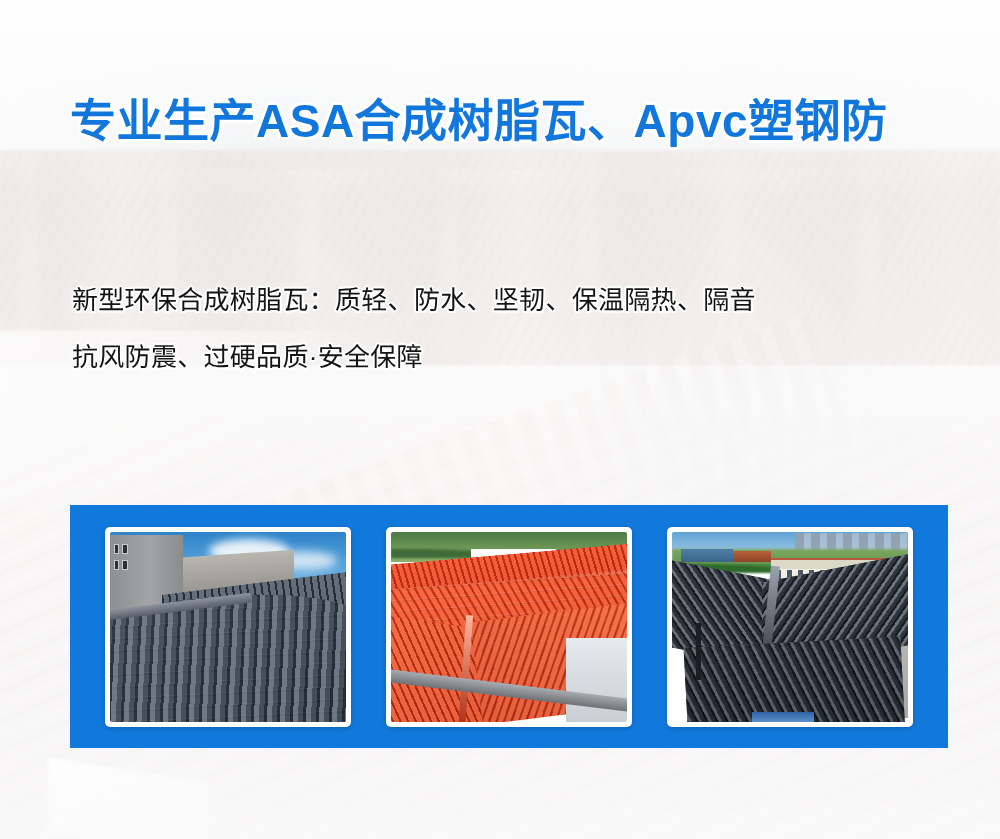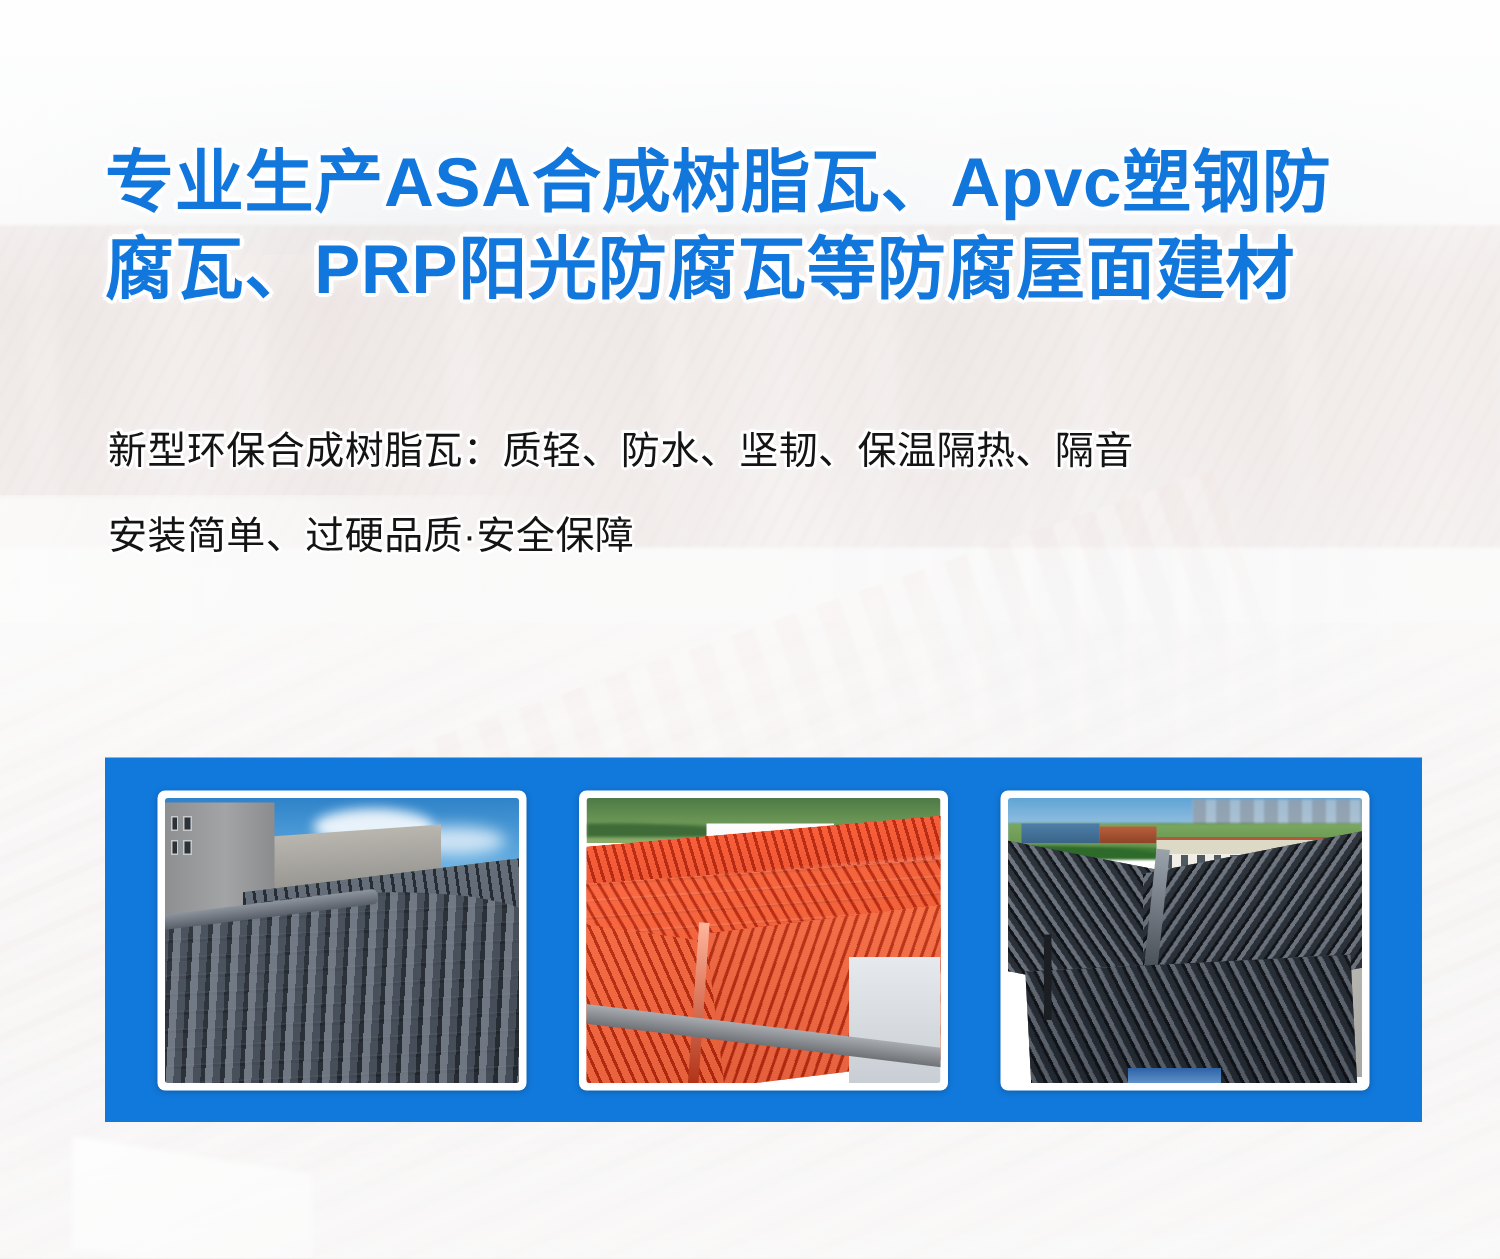"腐瓦、PRP阳光防腐瓦等防腐屋面建材" div.headline-line { html: <div>腐瓦、PRP阳光防腐瓦等防腐屋面建材</div> -> none }
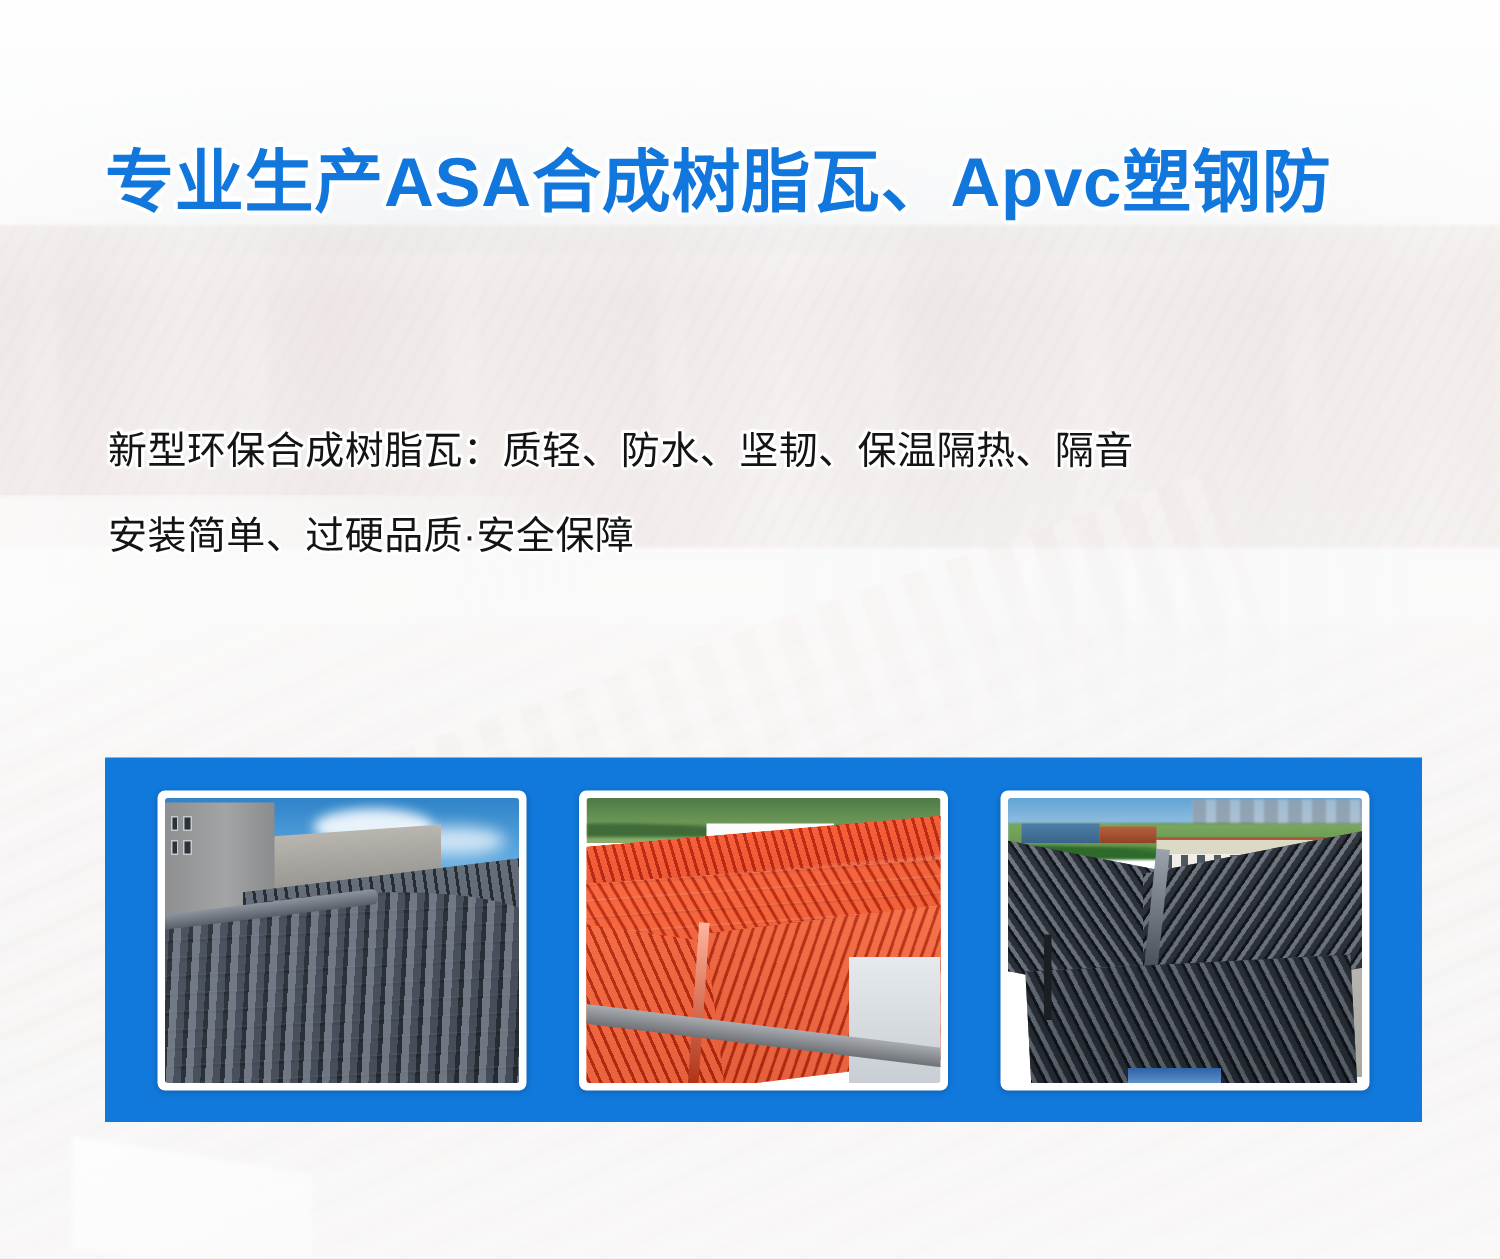"安装简单、过硬品质·安全保障" div.feature-line { text: 安装简单 -> 抗风防震 }
